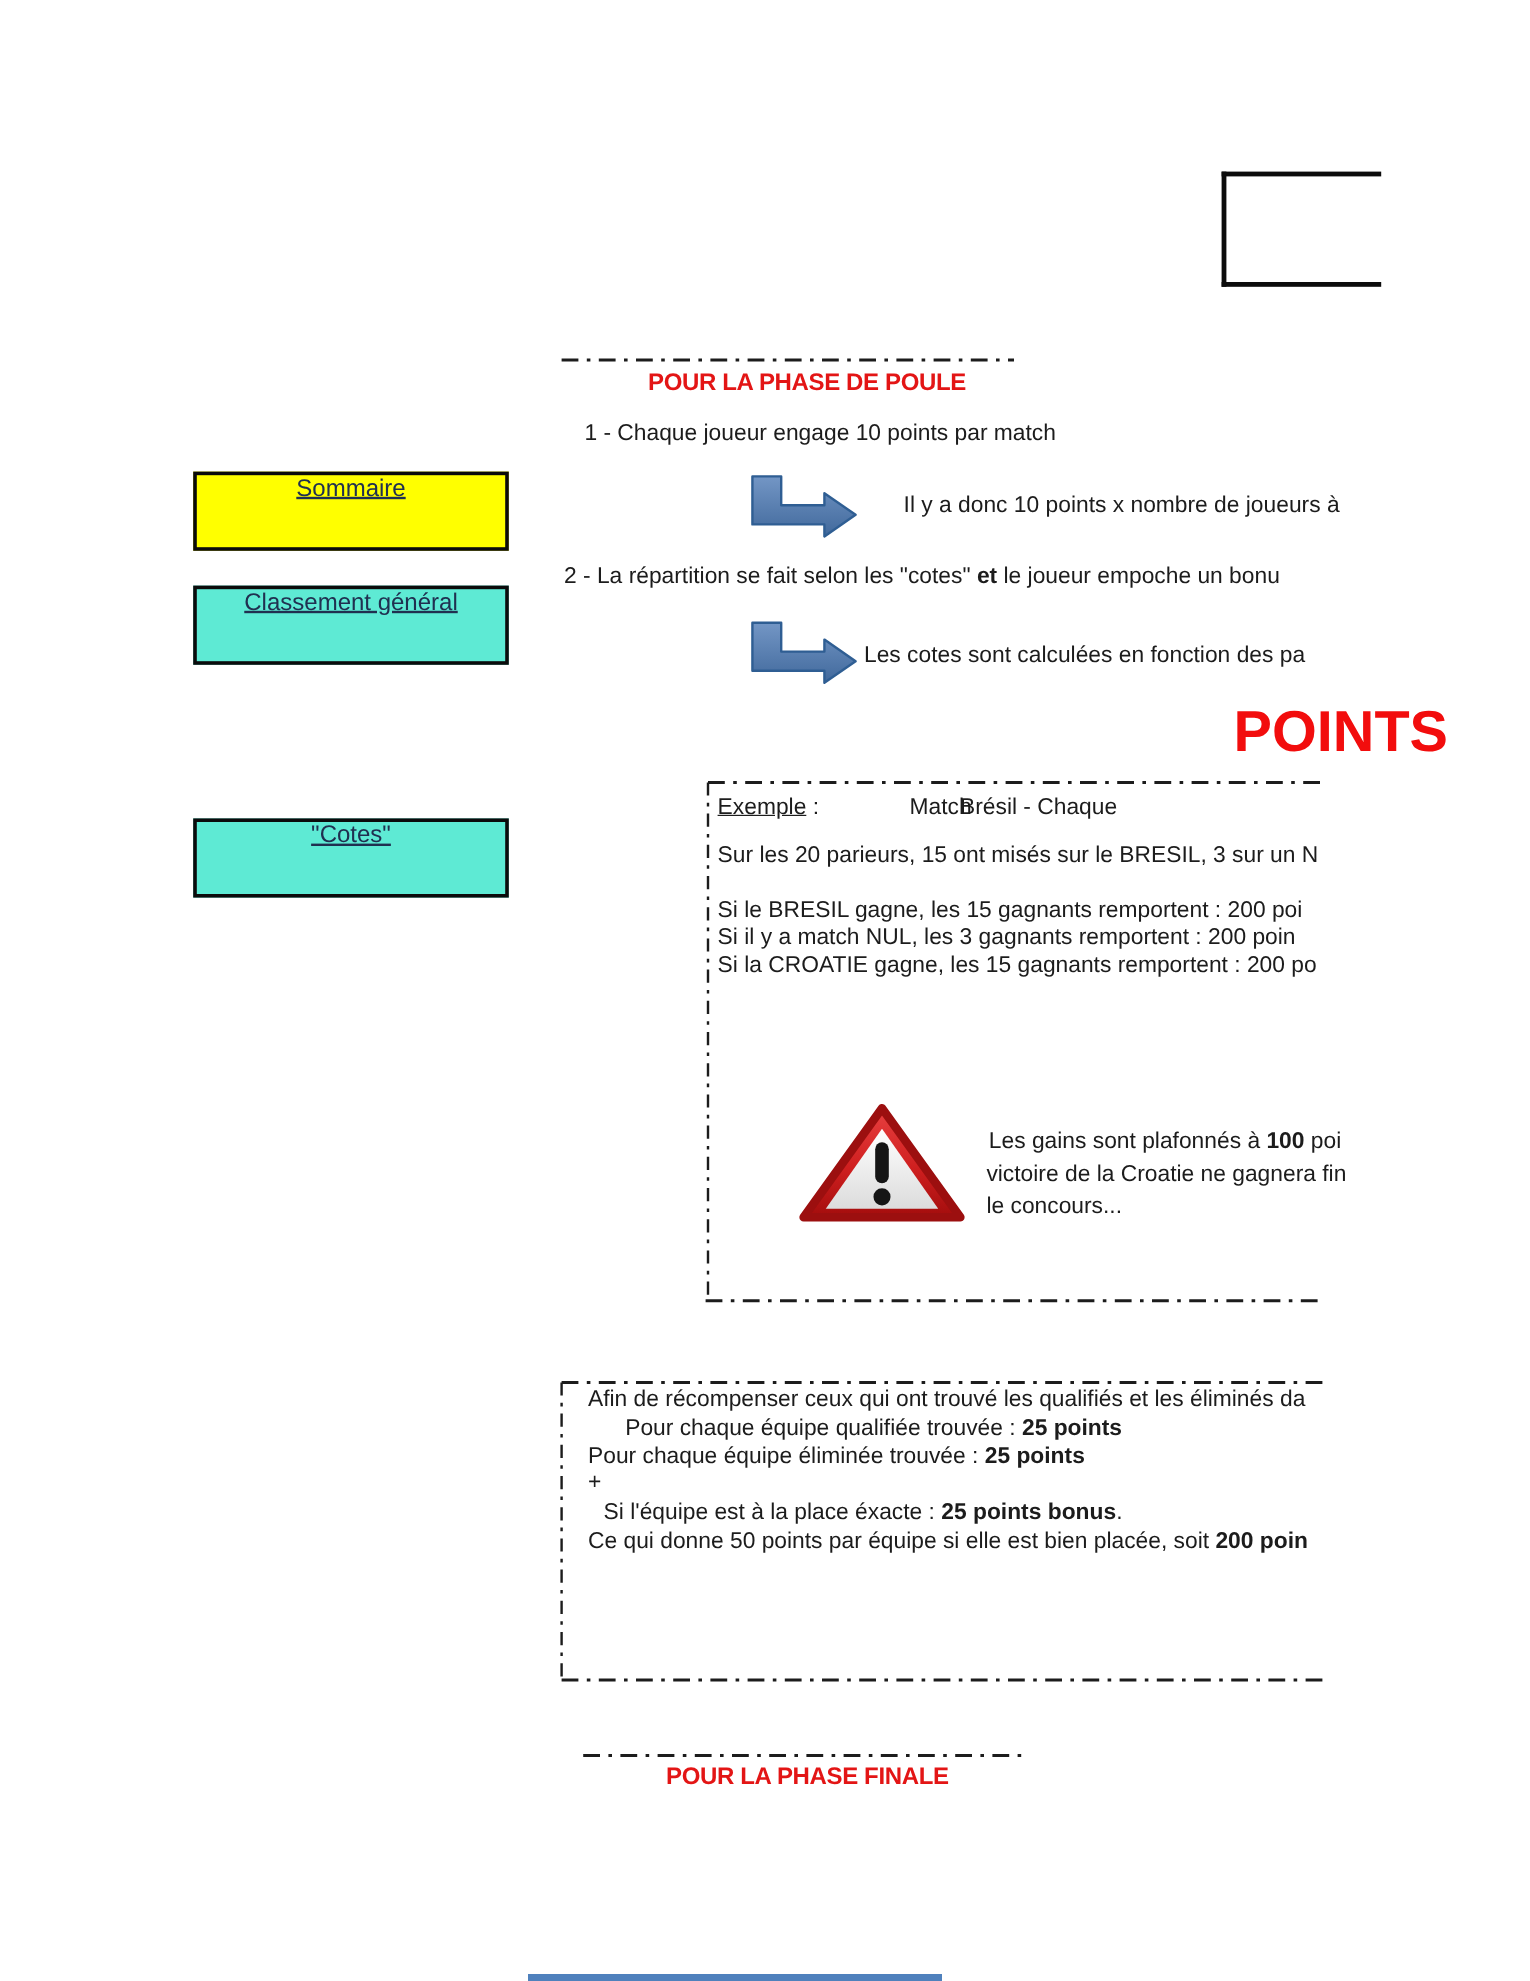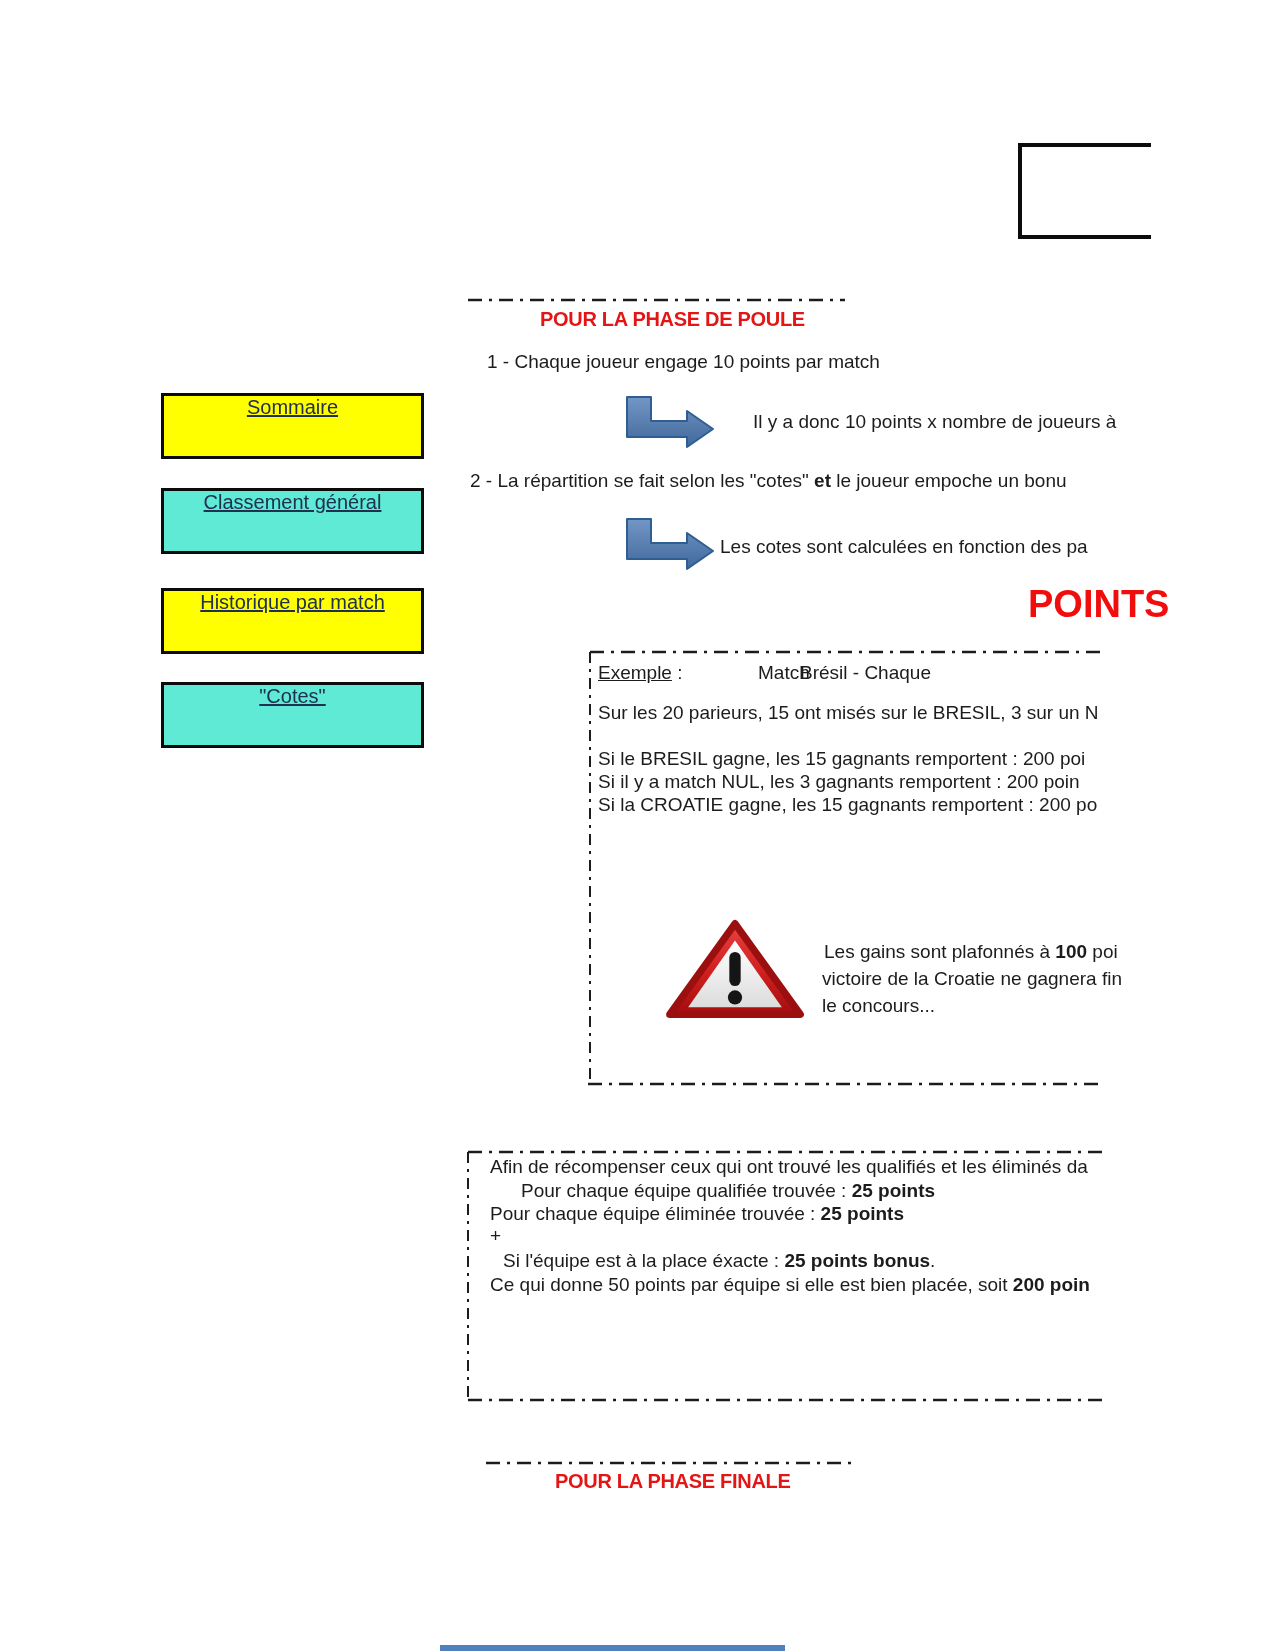"Historique par match" div.abs { html: <div> <span>Historique par match</span> </div> -> none }
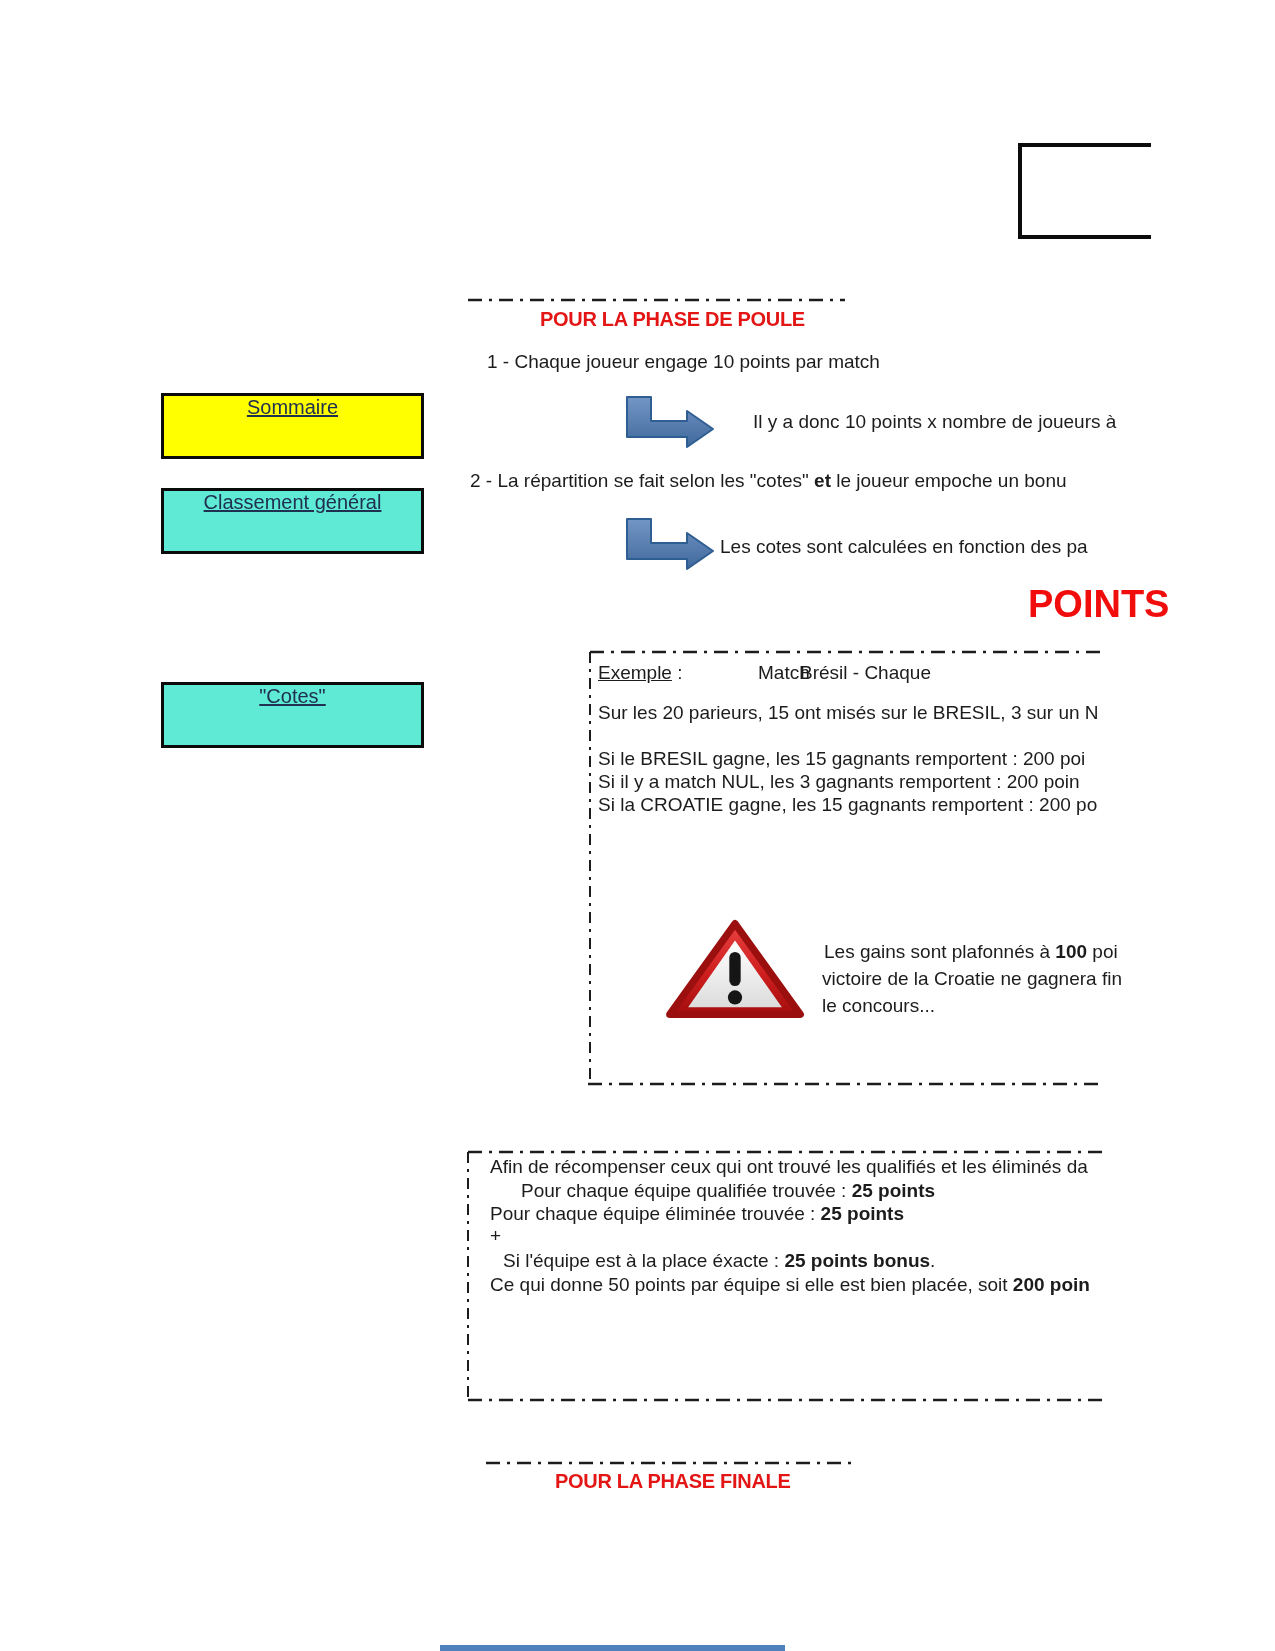"POINTS" .points-title { font-size: 38px -> 48px }
